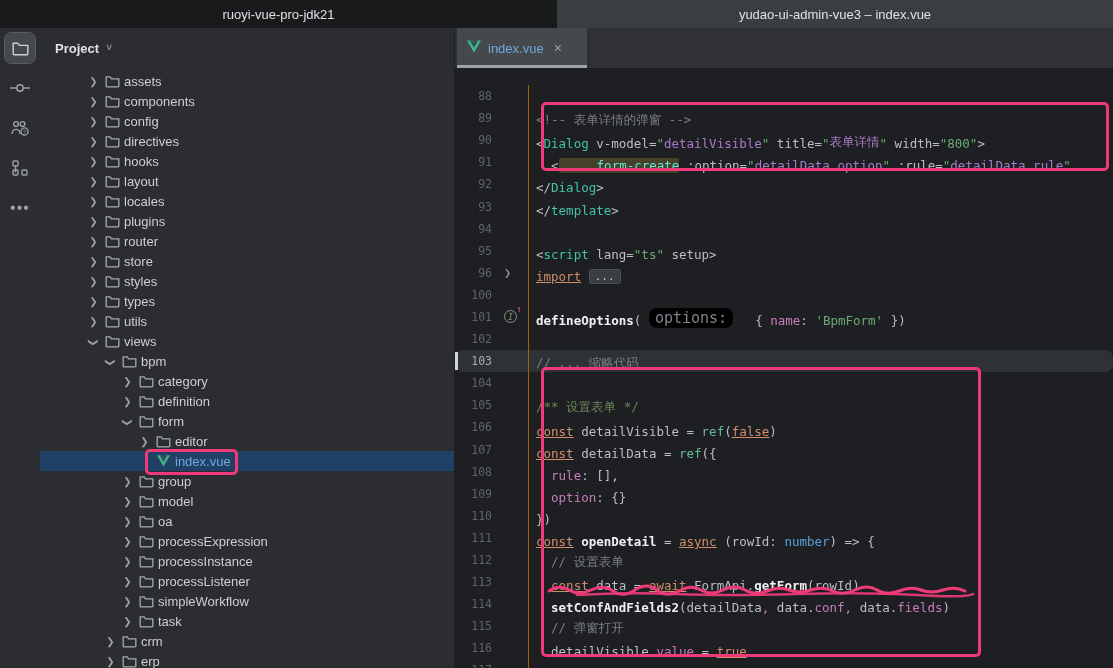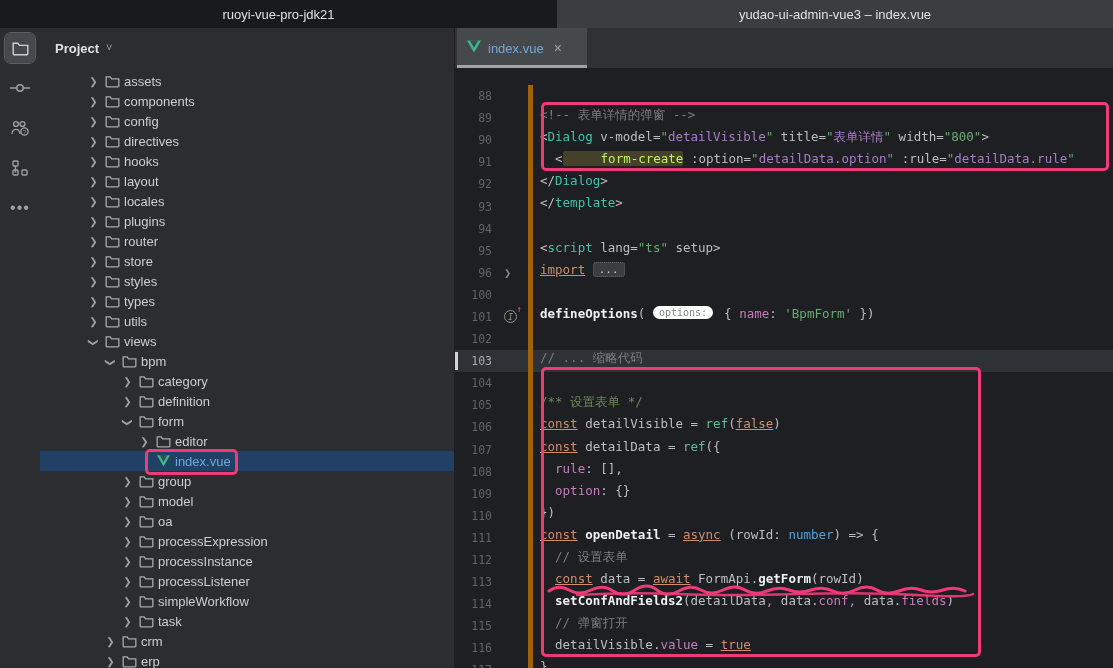"<!-- 表单详情的弹窗 -->" .codetext { align-items: flex-start -> flex-end; border-left: 5px solid #a16207 -> 1px solid #a16207 }
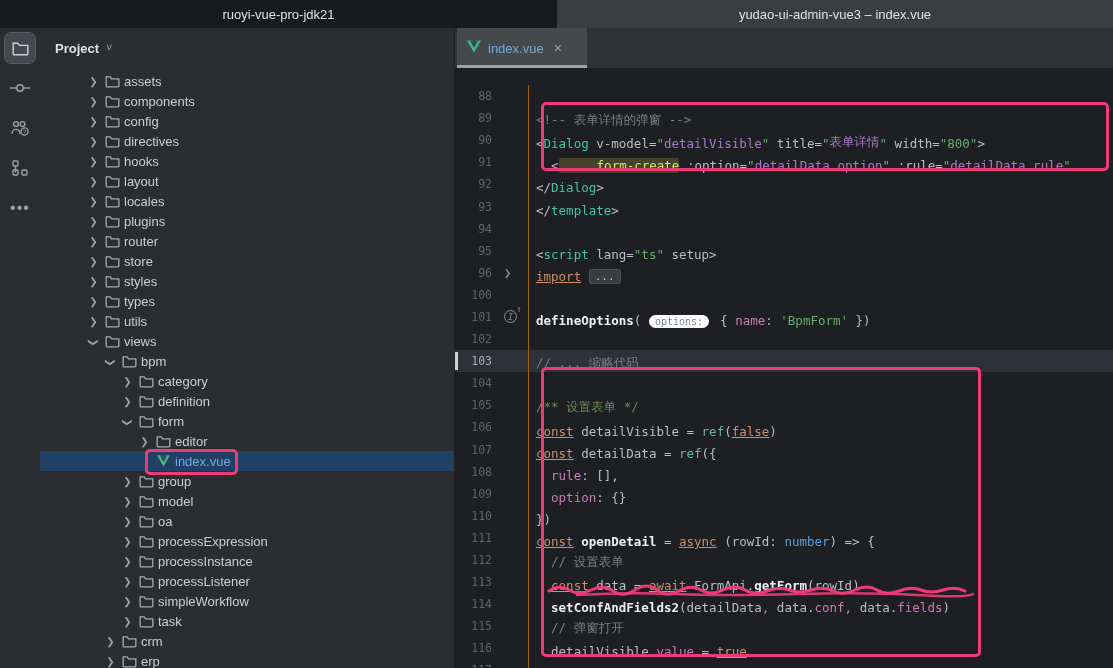"form-create" .tk-tagy { color: #bef264 -> #5eead4 }
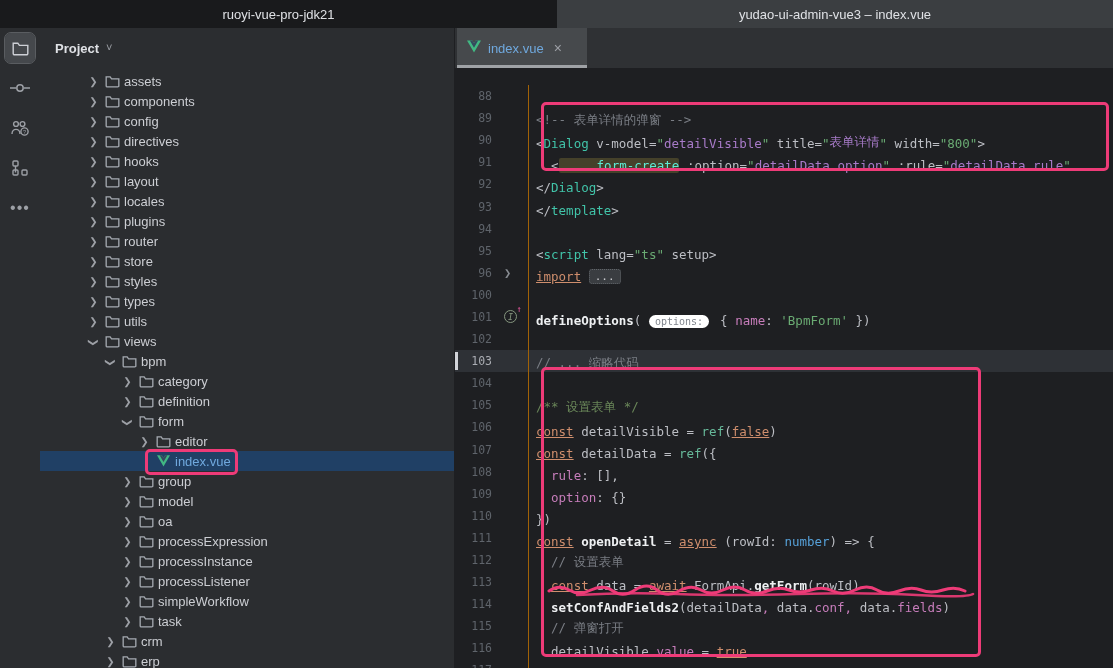"options:" .tk-inlay { background: #ffffff -> #000000; font-size: 10px -> 15px; margin-right: 11px -> 22px }
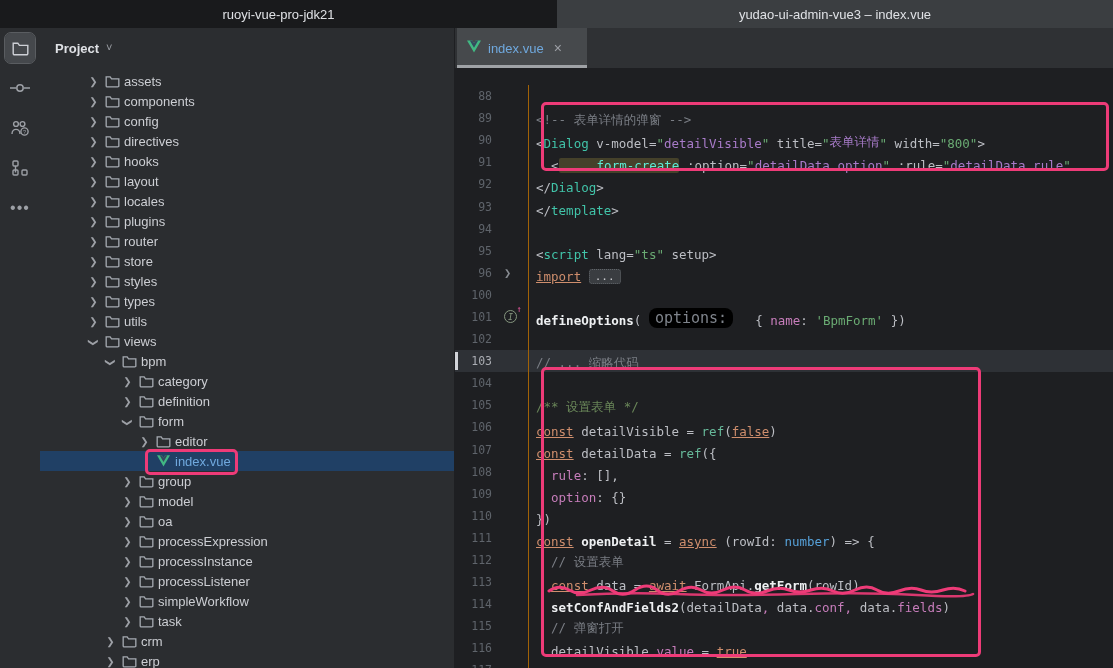"103" .code-row.current { border-radius: none -> 8px }
